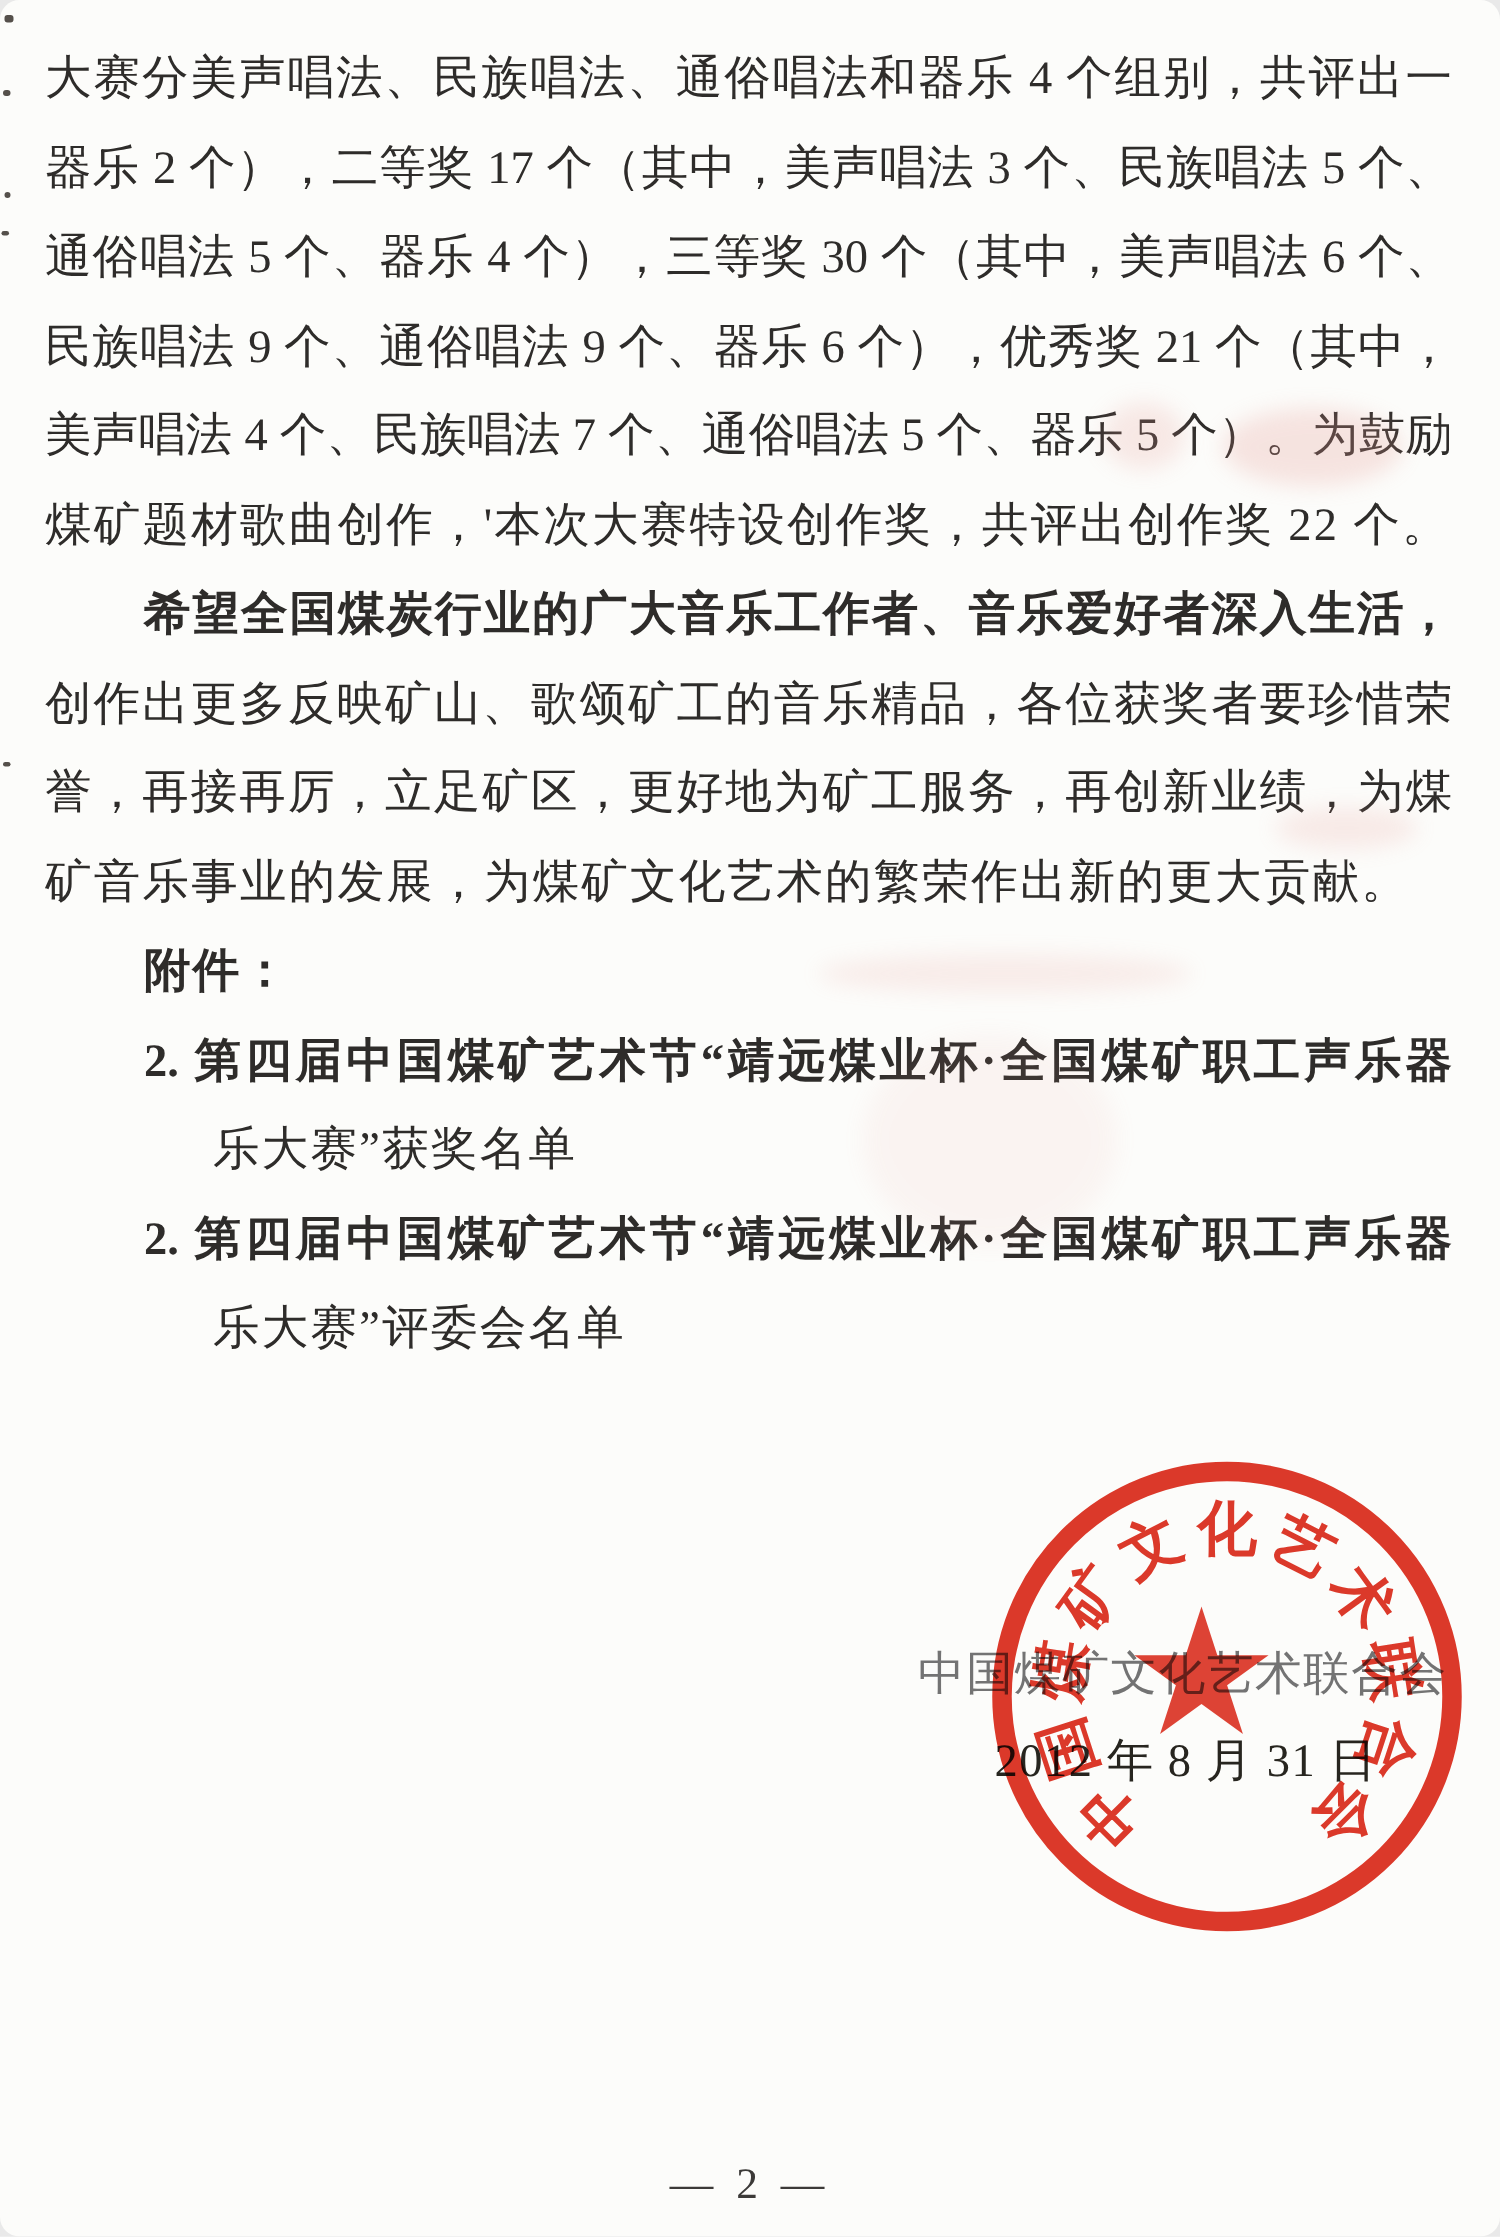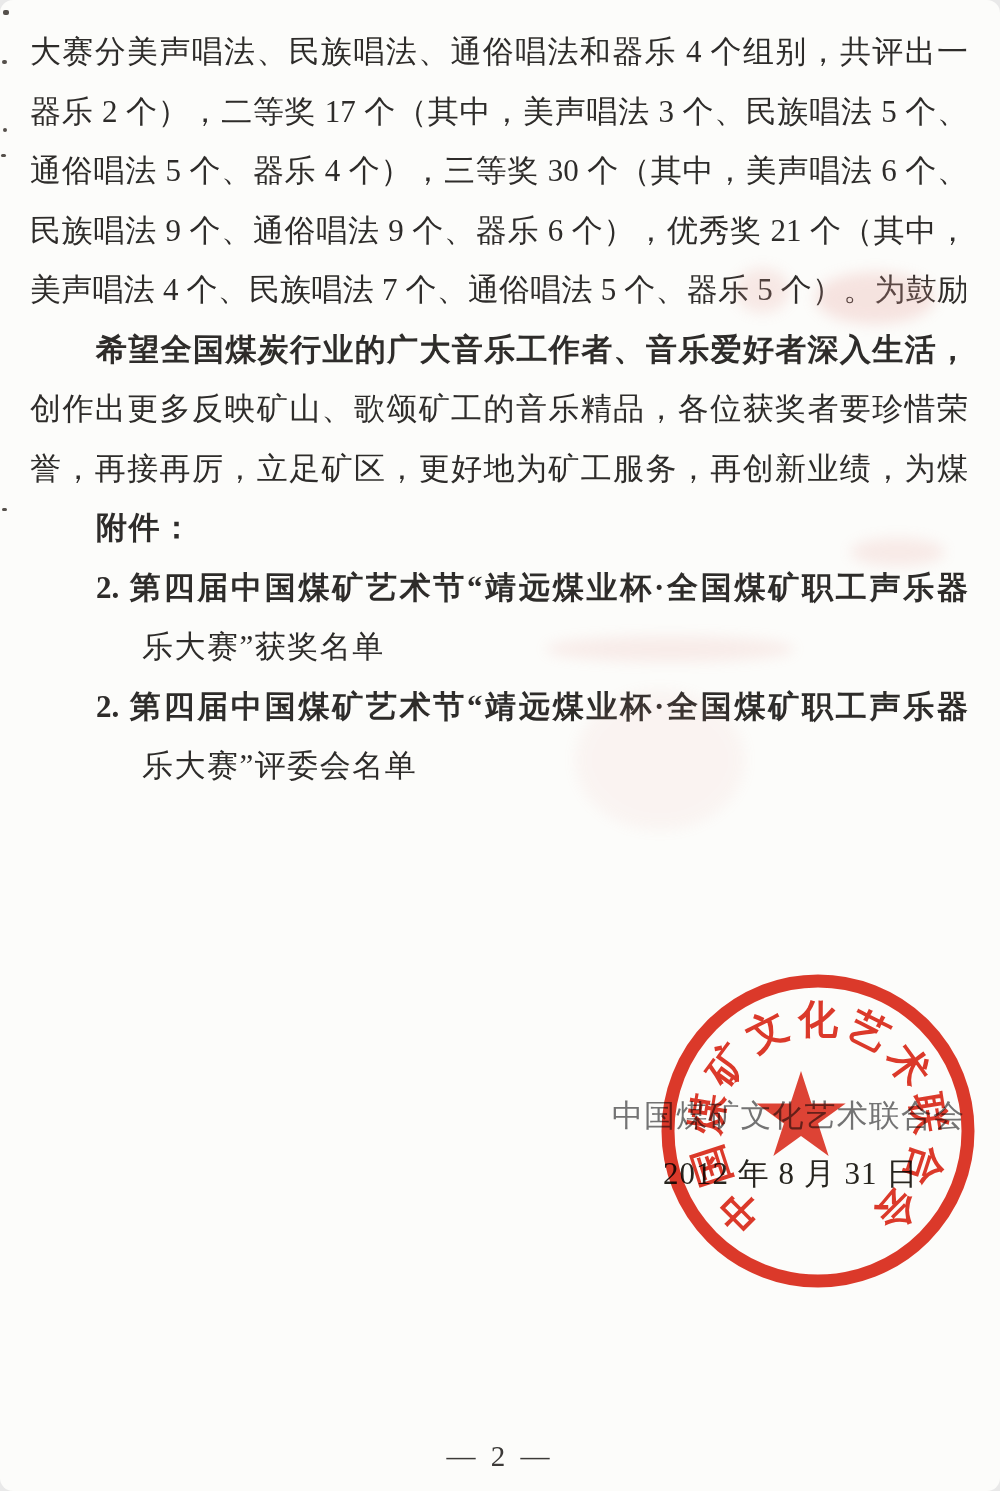"煤矿题材歌曲创作，'本次大赛特设创作奖，共评出创作奖 22 个。" div.line { html: none -> <div>煤矿题材歌曲创作，'本次大赛特设创作奖，共评出创作奖 22 个。</div> }
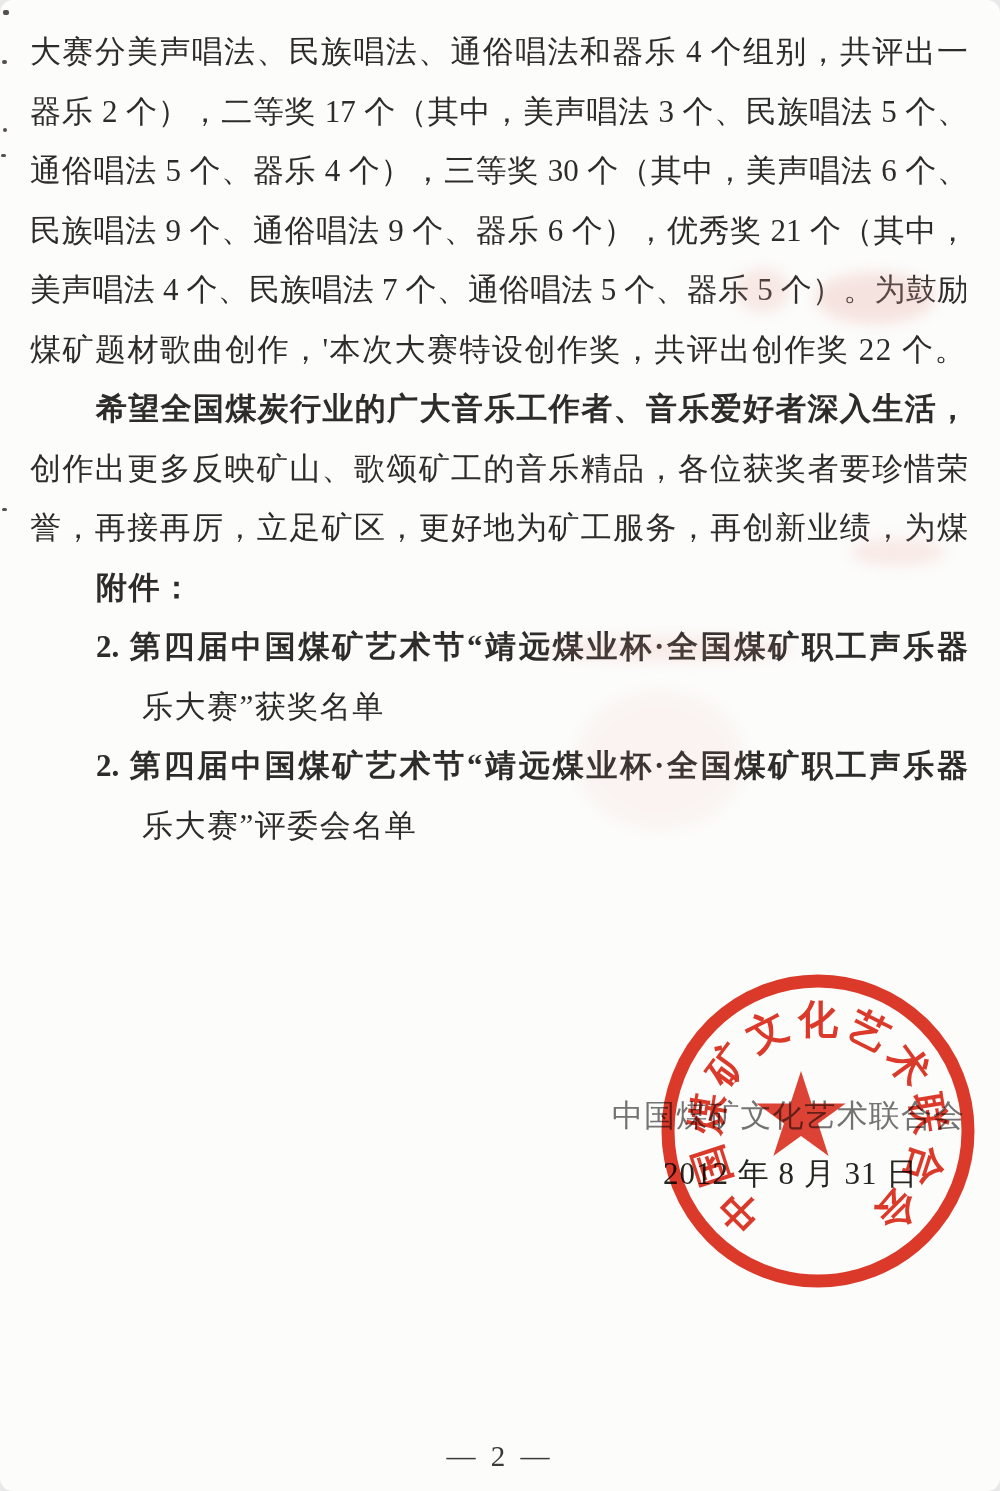"矿音乐事业的发展，为煤矿文化艺术的繁荣作出新的更大贡献。" div.line { html: none -> <div>矿音乐事业的发展，为煤矿文化艺术的繁荣作出新的更大贡献。</div> }
